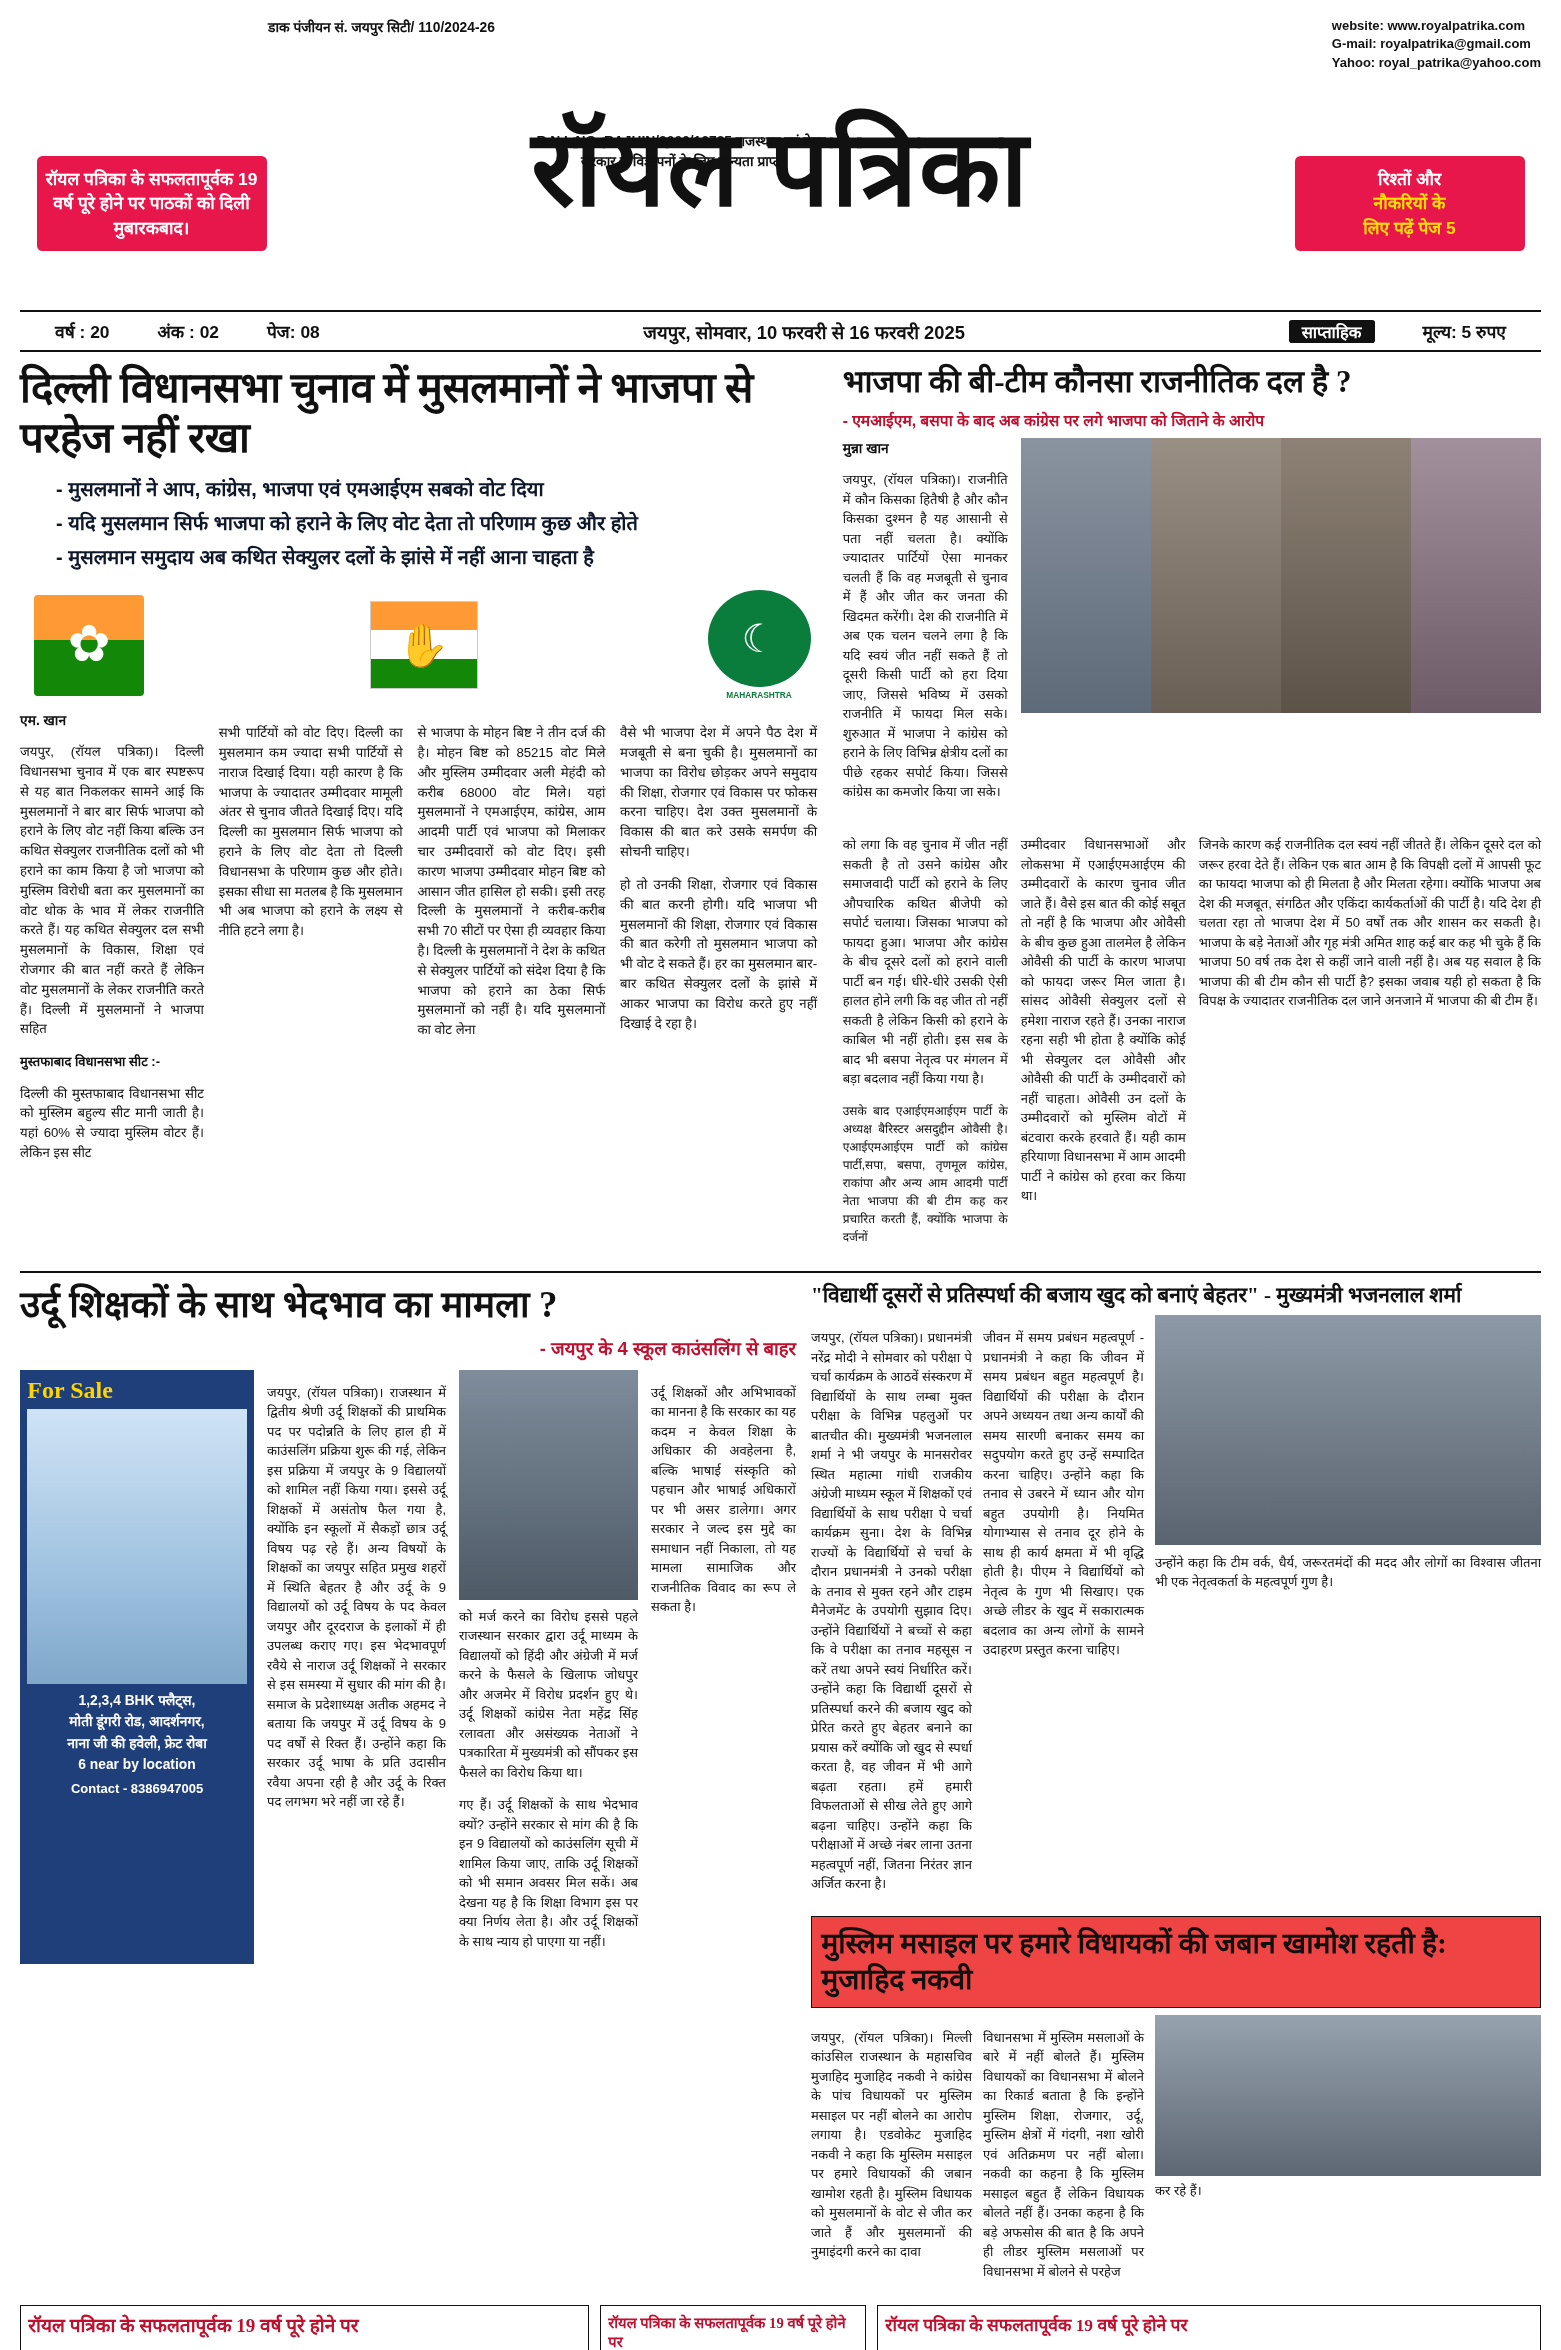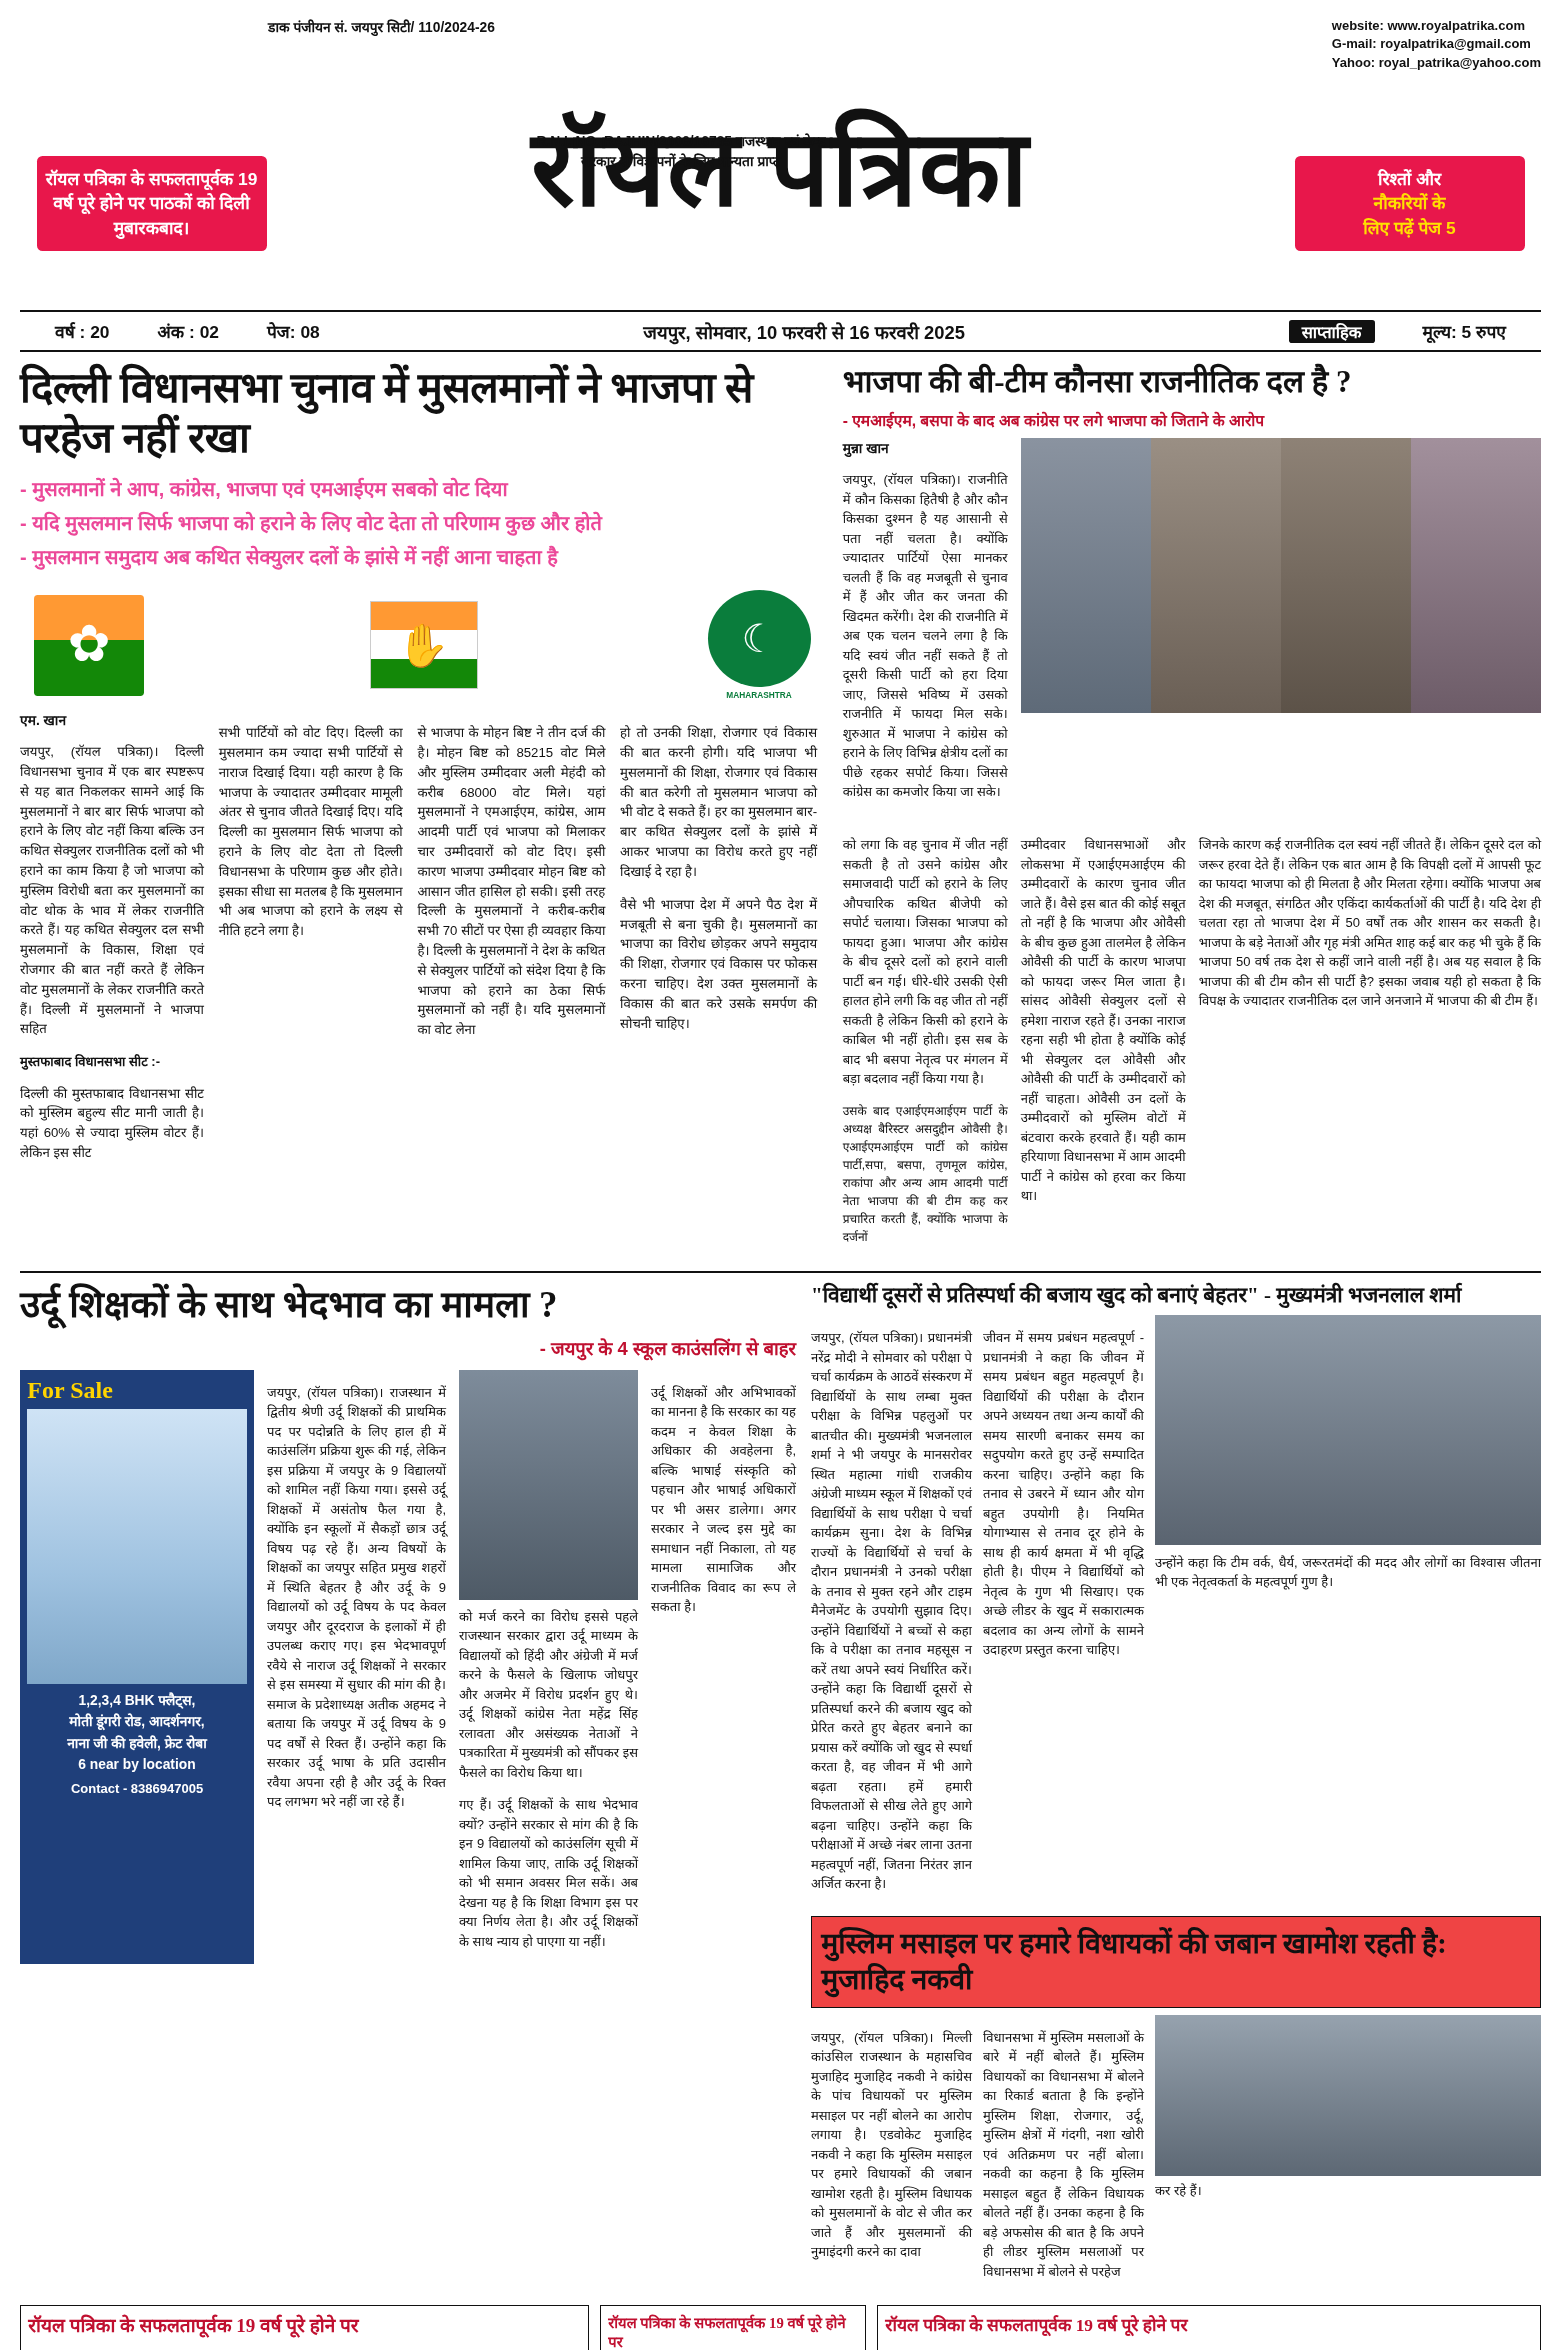"- मुसलमानों ने आप, कांग्रेस," .bullets { color: #ec4899 -> #0f172a; margin-left: none -> 36px }
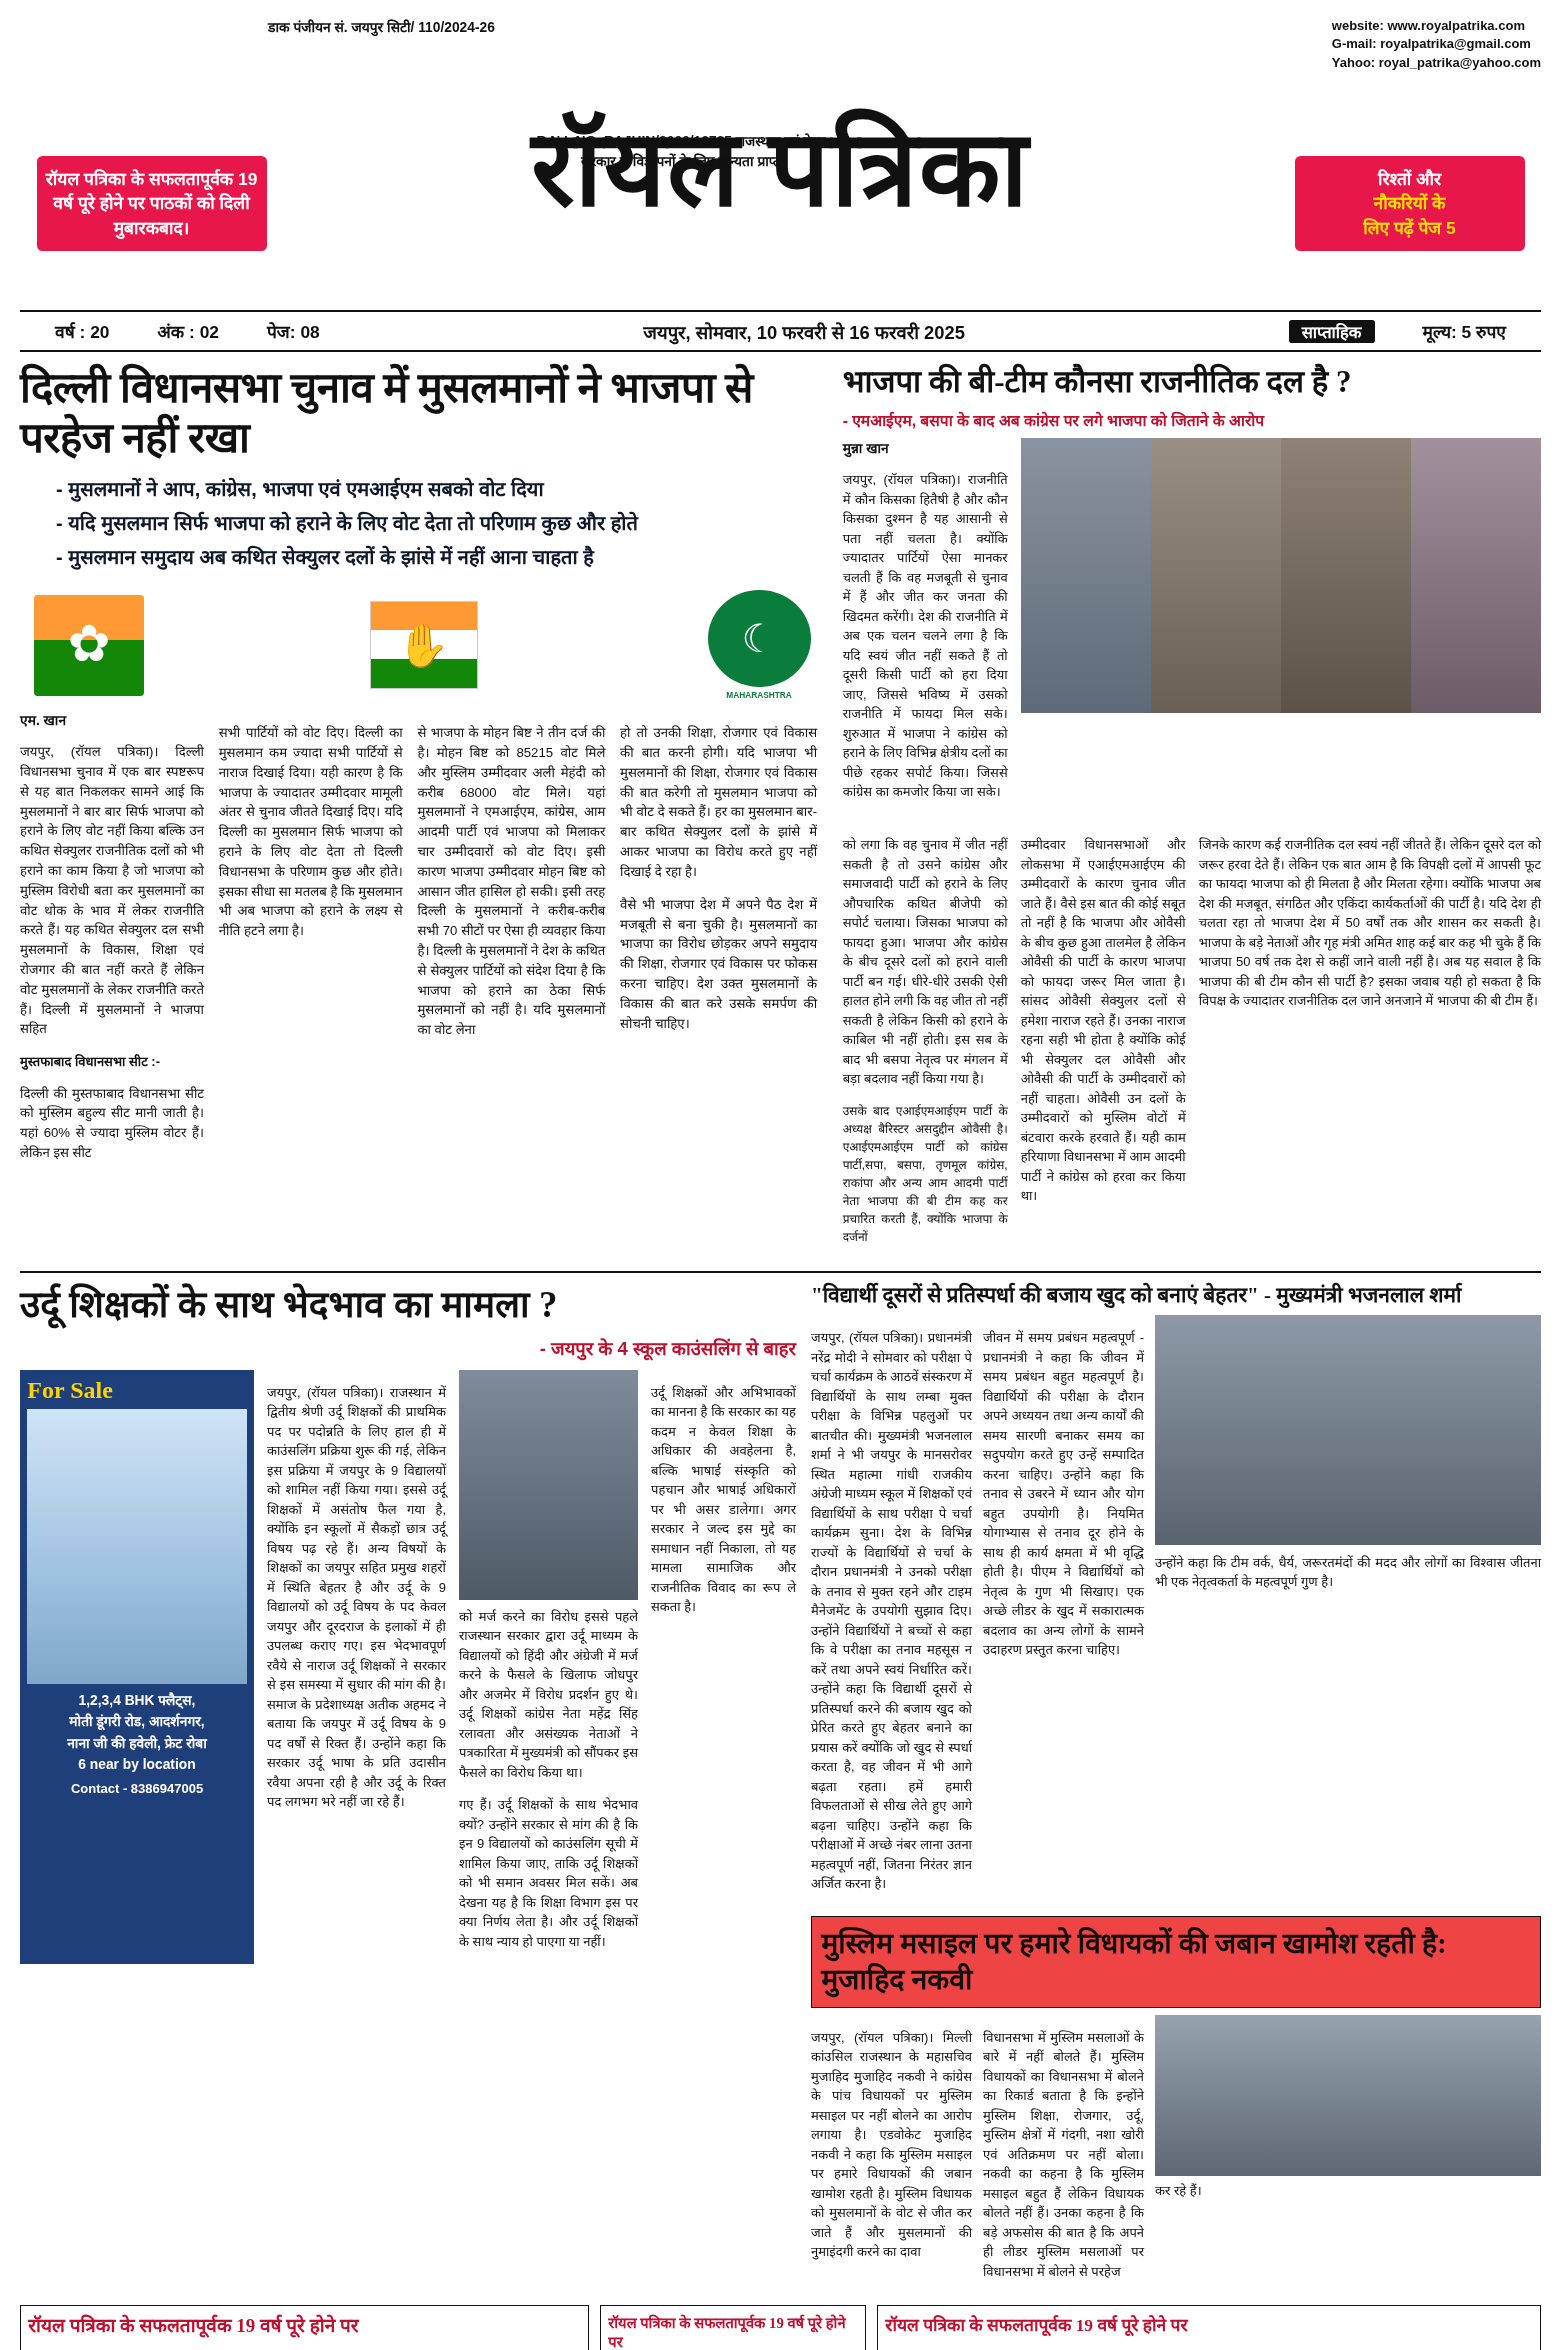"हो तो उनकी शिक्षा, रोजगार" p.cols { order: before "वैसे भी भाजपा देश में" -> after "वैसे भी भाजपा देश में" }
